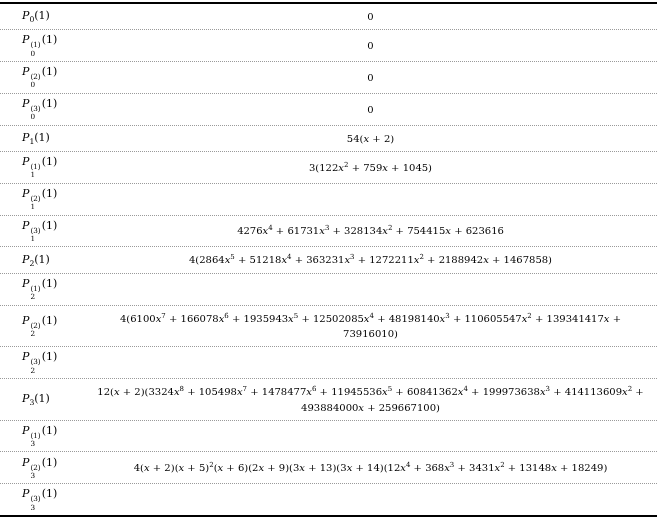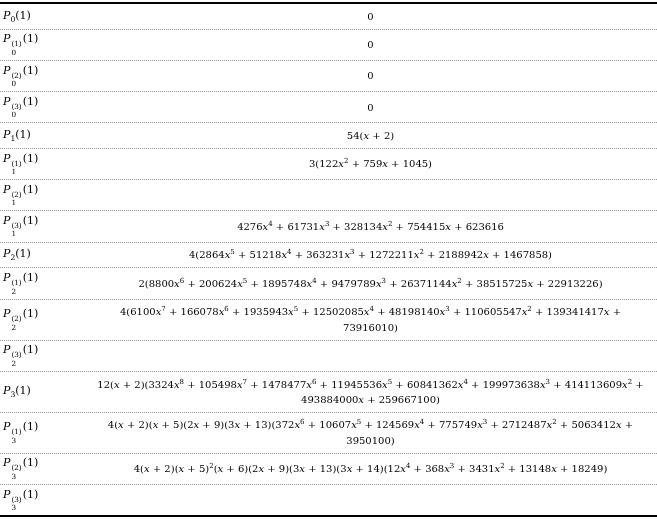"P0(1)" .label-cell { padding-left: 3px -> 22px }
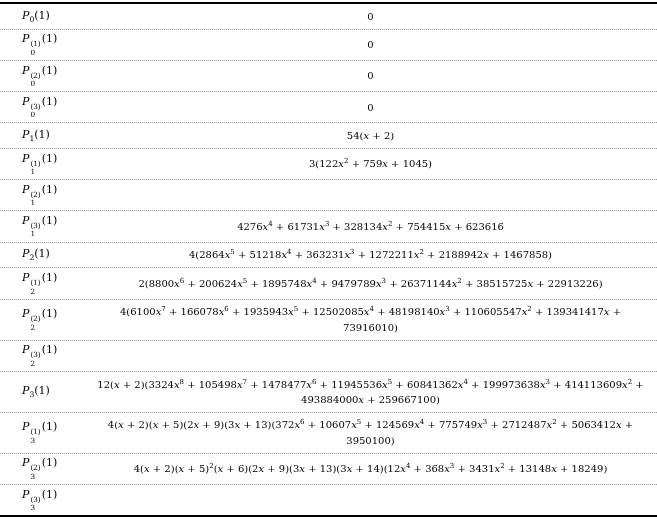"2(8800x6 + 200624x5 + 1895748x4" div.value-cell { html: <div>2(8800<i>x</i><sup>6</sup> + 200624<i>x</i><sup>5</sup> + 1895748<i>x</i><sup>4</sup> + 9479789<i>x</i><sup>3</sup> + 26371144<i>x</i><sup>2</sup> + 38515725<i>x</i> + 22913226)</div> -> none }
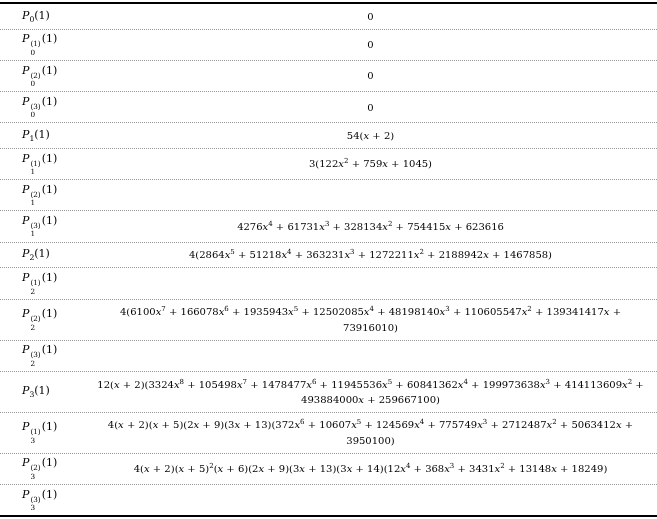"4(x + 2)(x + 5)(2x" div.value-cell { html: <div>4(<i>x</i> + 2)(<i>x</i> + 5)(2<i>x</i> + 9)(3<i>x</i> + 13)(372<i>x</i><sup>6</sup> + 10607<i>x</i><sup>5</sup> + 124569<i>x</i><sup>4</sup> + 775749<i>x</i><sup>3</sup> + 2712487<i>x</i><sup>2</sup> + 5063412<i>x</i> + 3950100)</div> -> none }
